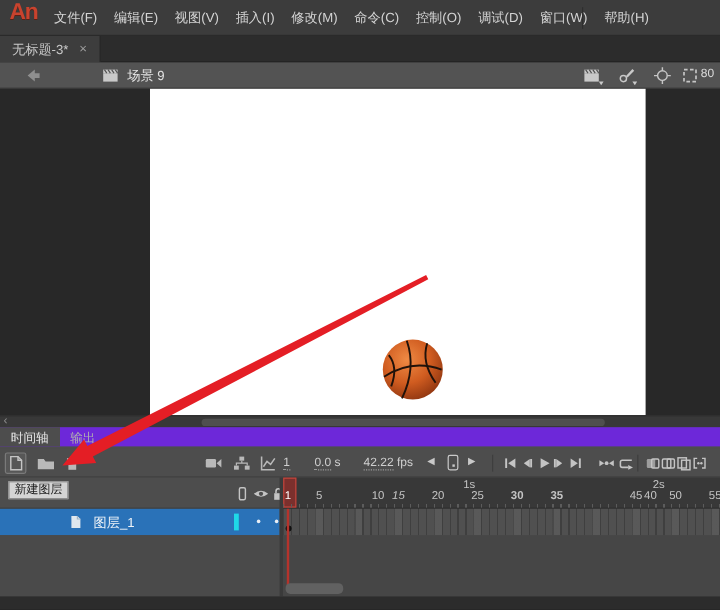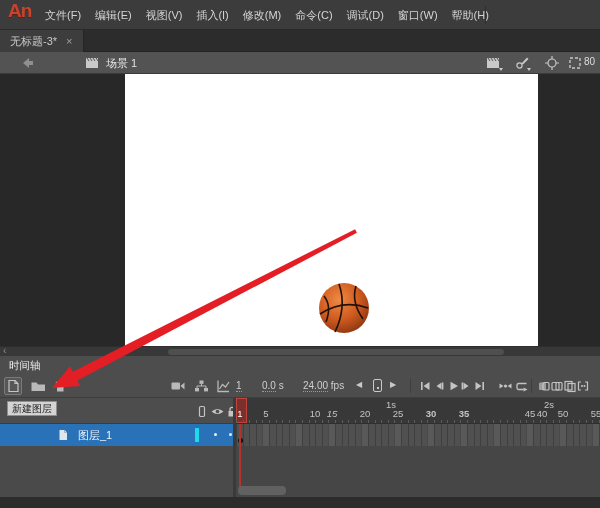"控制(O)" span.menu-item { html: none -> <span>控制(O)</span> }
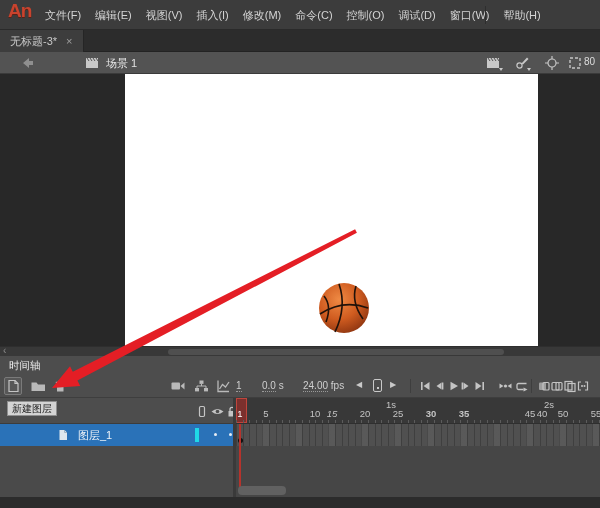"场景 1" span.abs { text: 1 -> 9 }
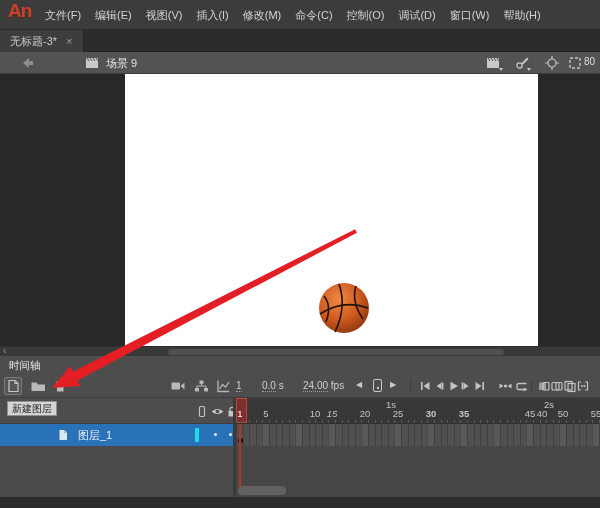"时间轴" .tl-tabs { background: #1d4ed8 -> #6d28d9; flex-direction: column -> none }
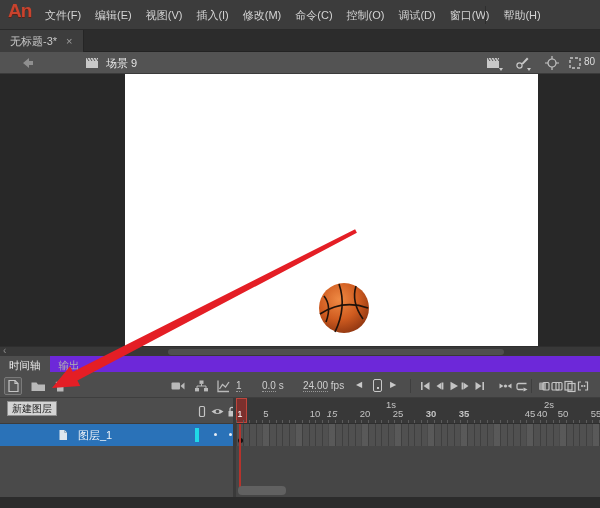"24.00" span.num { text: 24.00 -> 42.22 }
